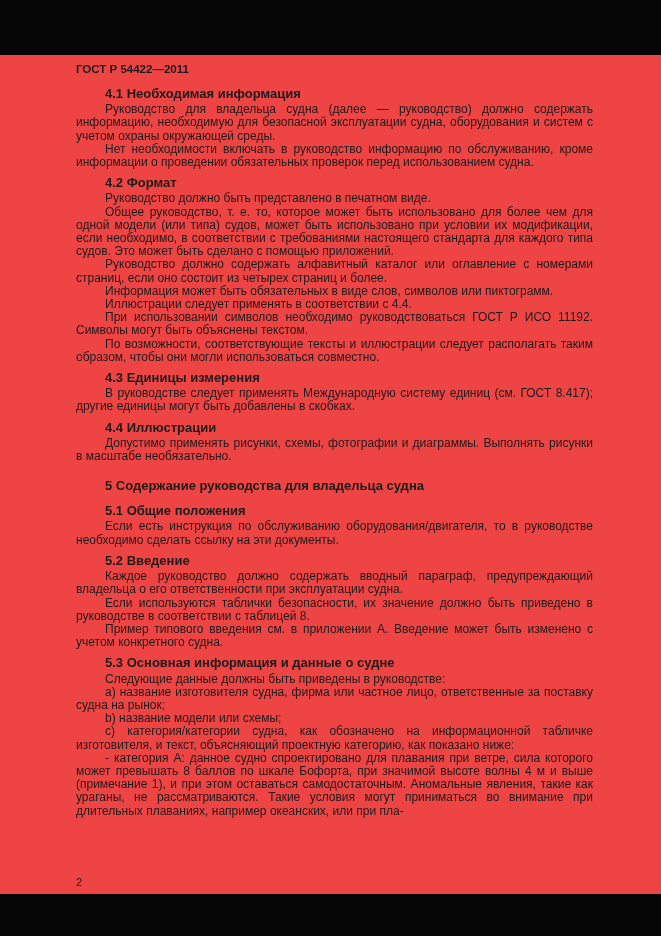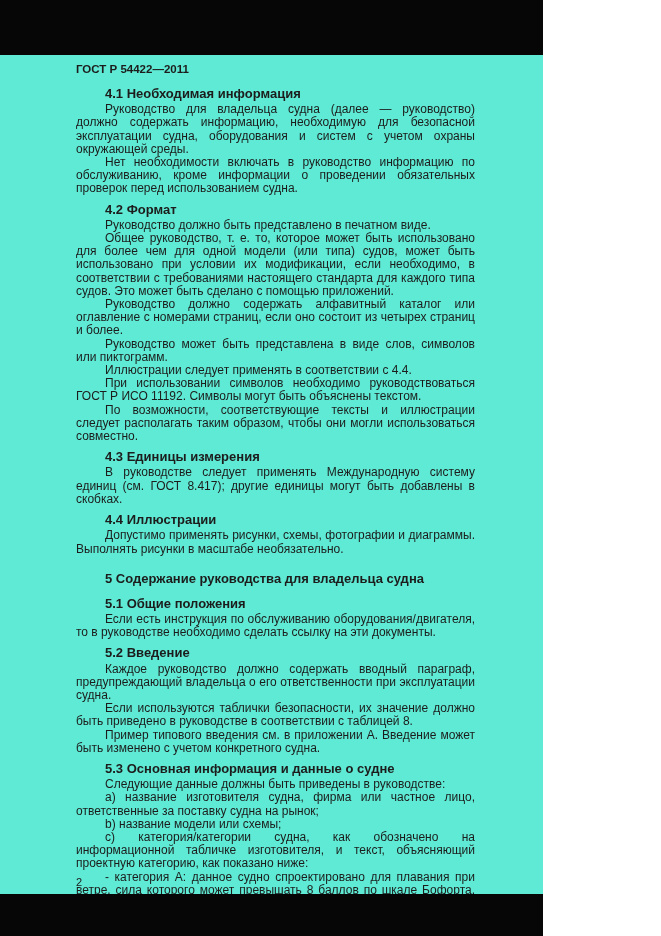"ГОСТ Р 54422—2011" .page { background: #5eead4 -> #ef4444; width: 543px -> 661px }
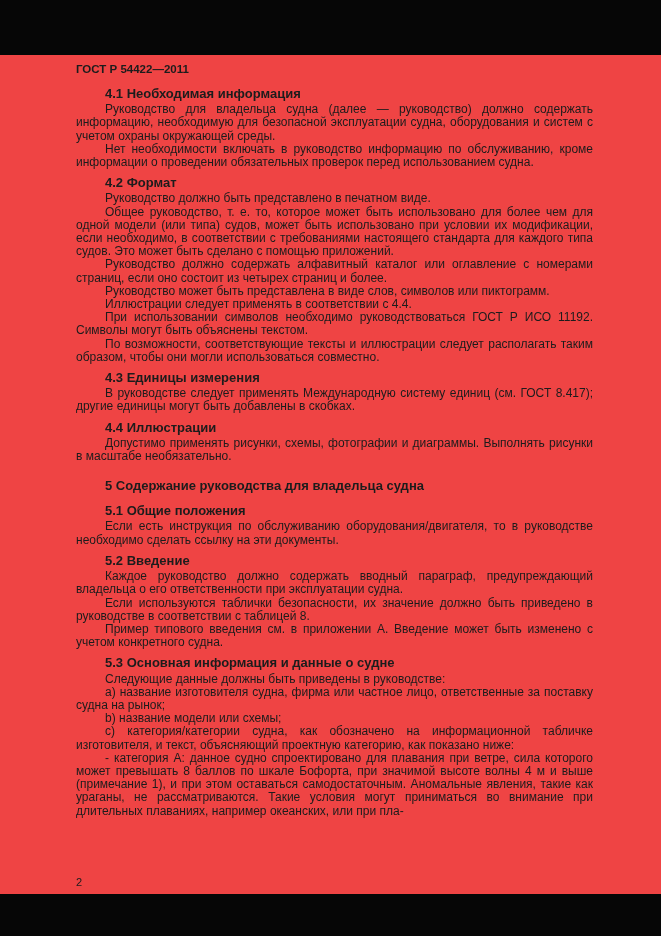"Руководство может быть представлена в" p.p { text: Руководство может быть представлена -> Информация может быть обязательных }
